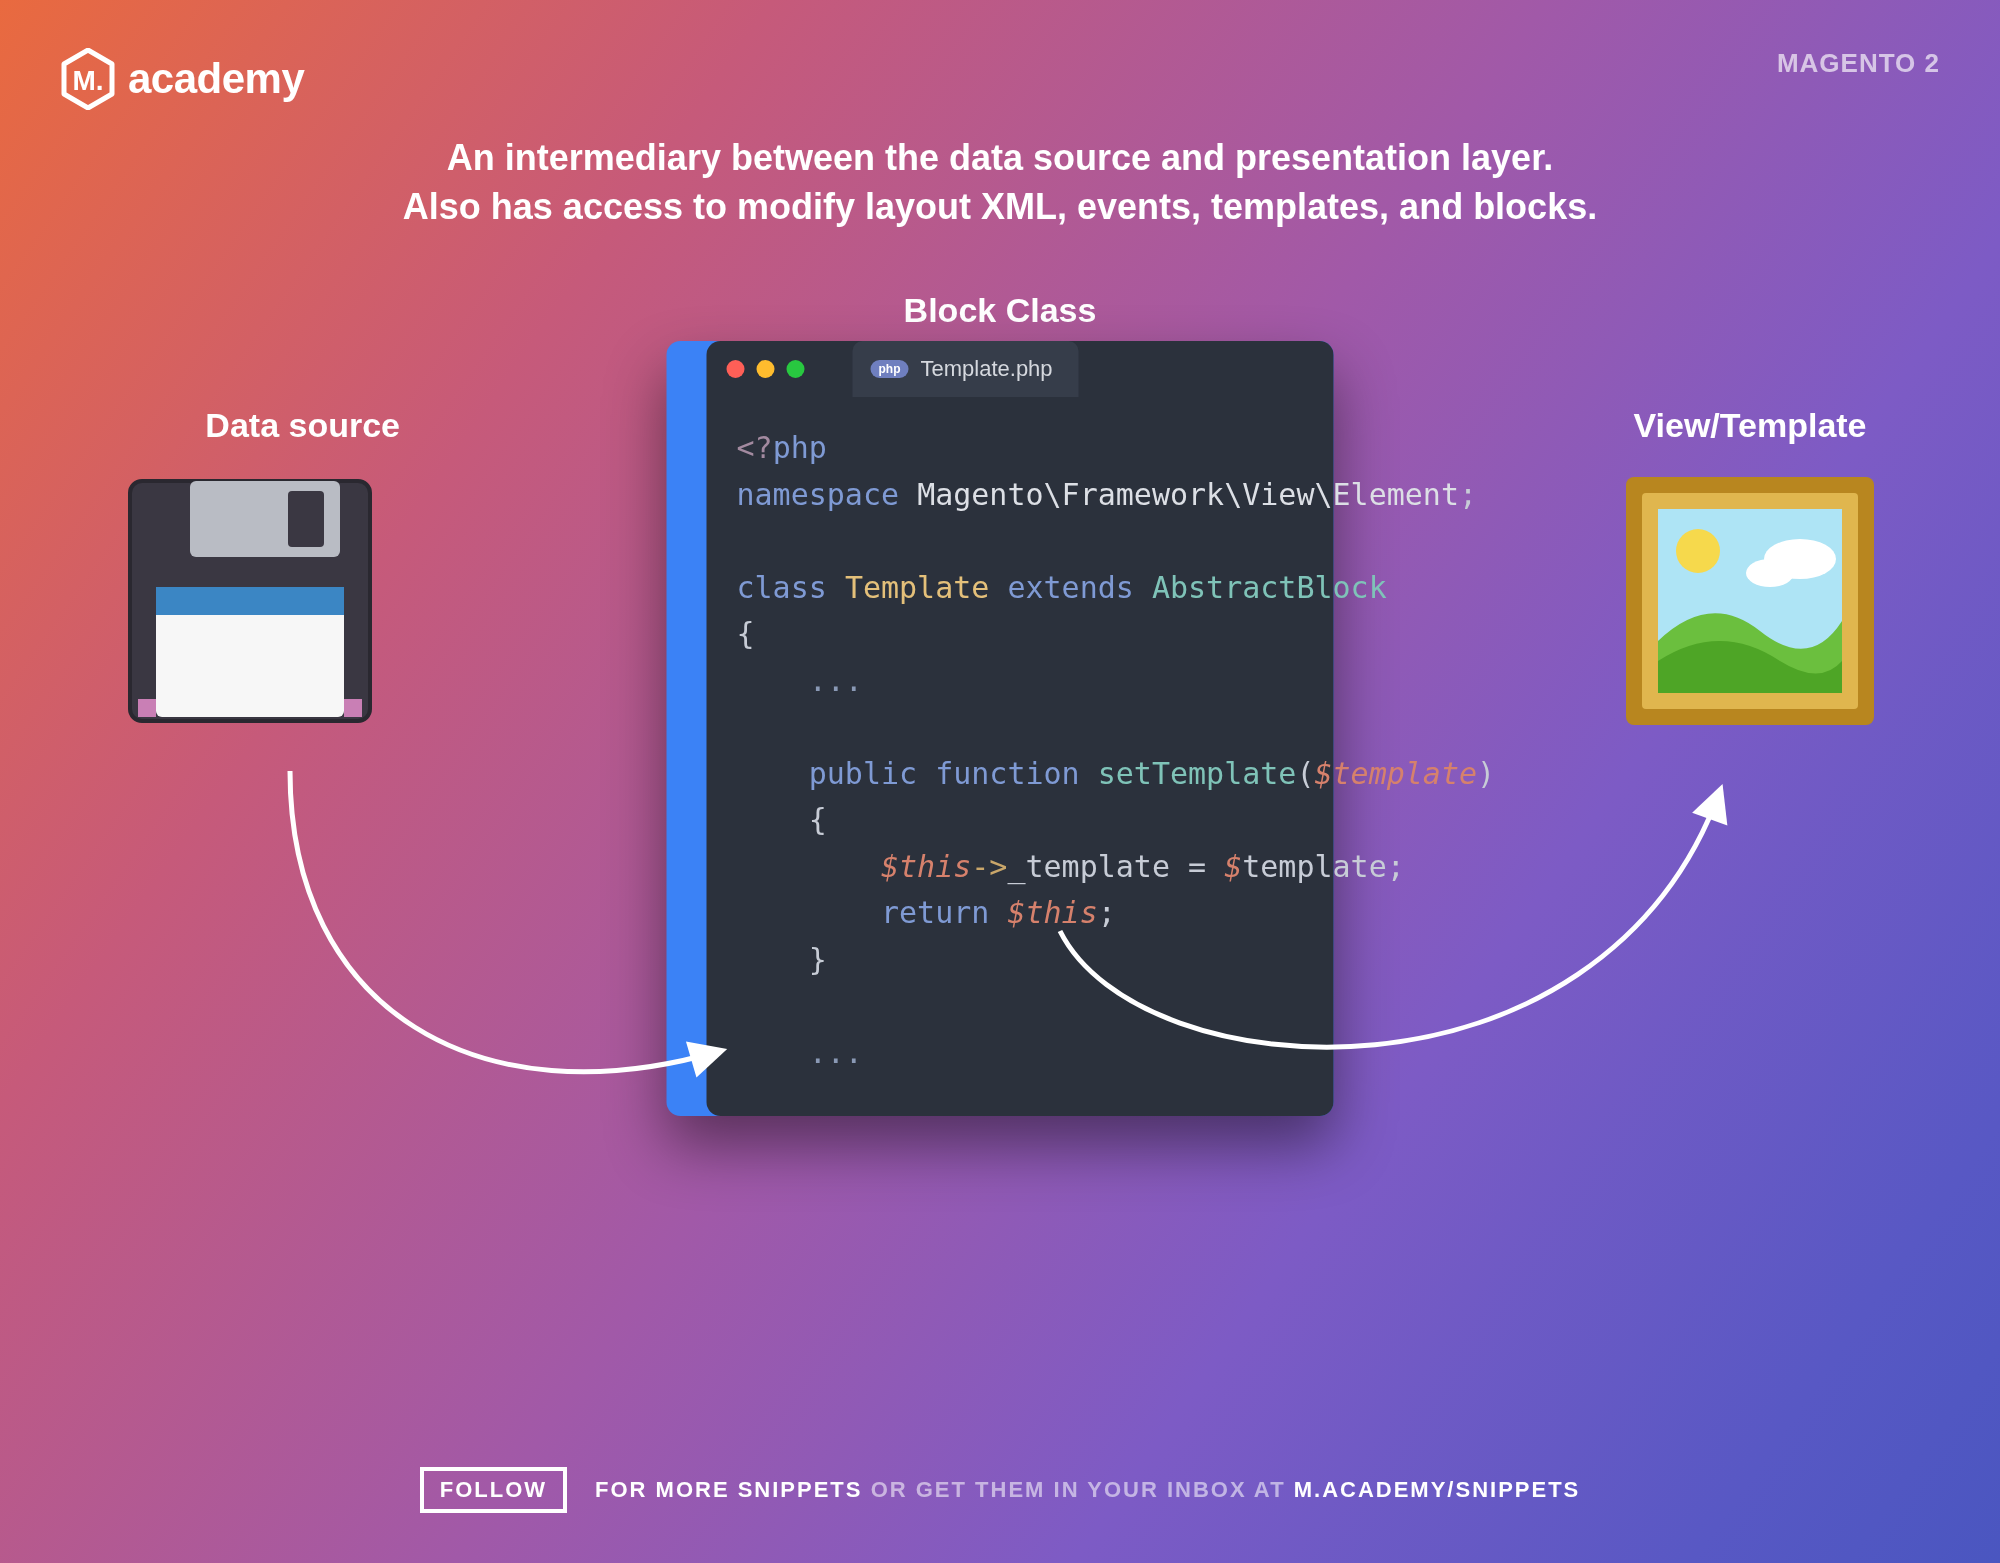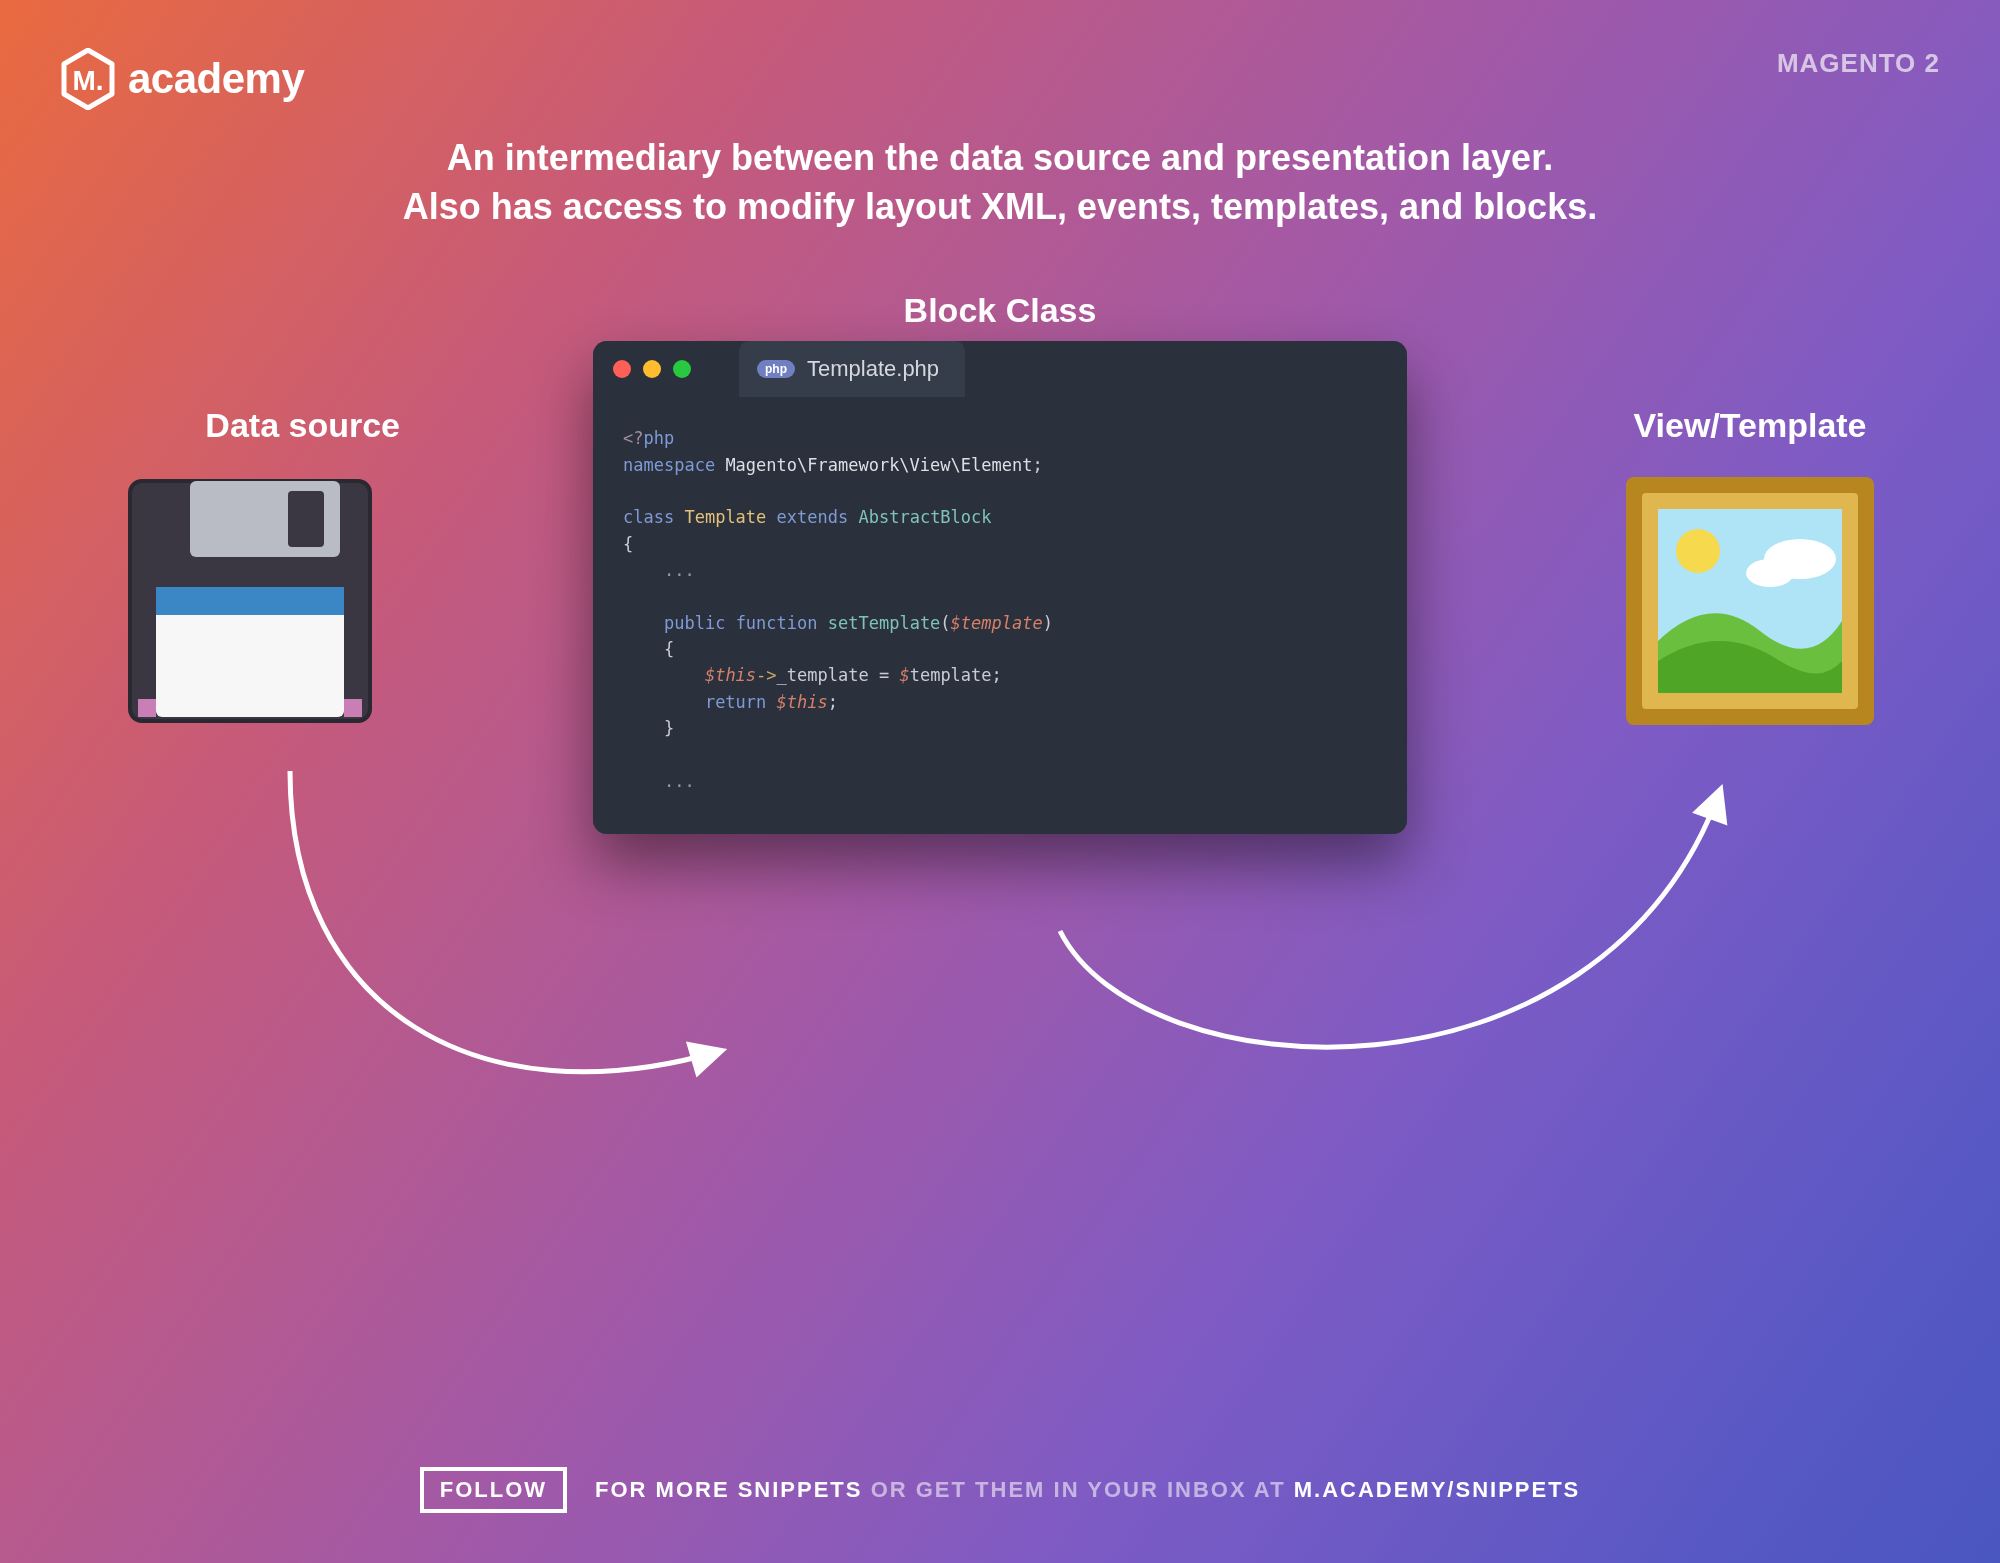"php" .editor { background: #404040 -> #3b82f6; padding-left: none -> 40px; width: 814px -> 667px }
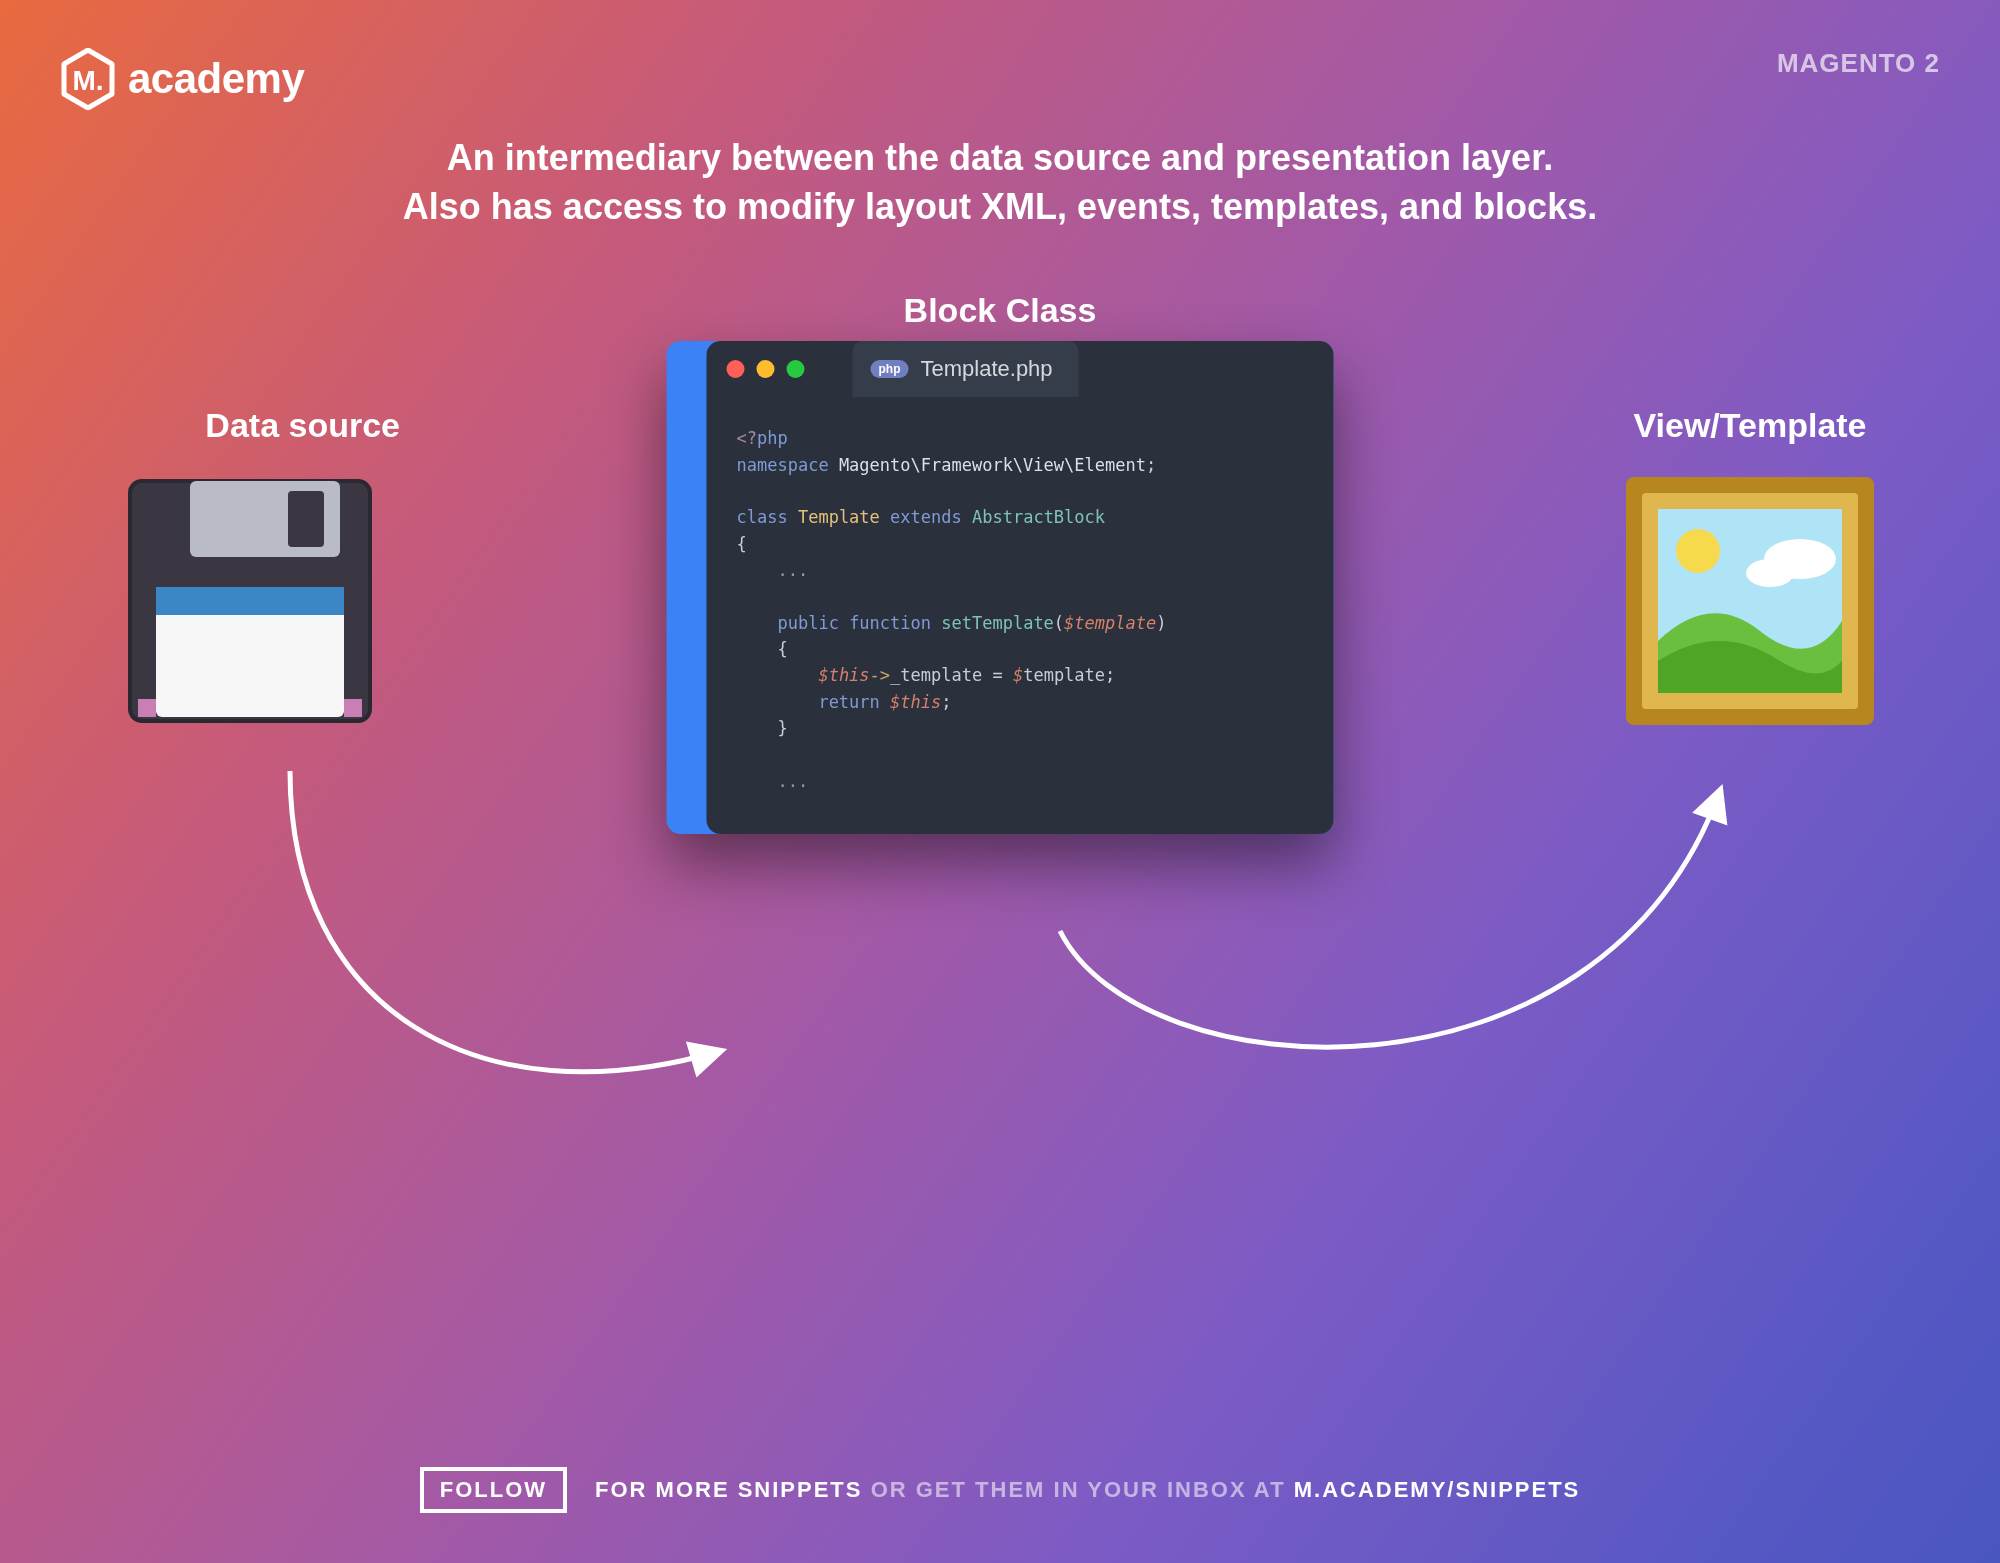"<?php namespace" .code { font-size: 17px -> 30px }
